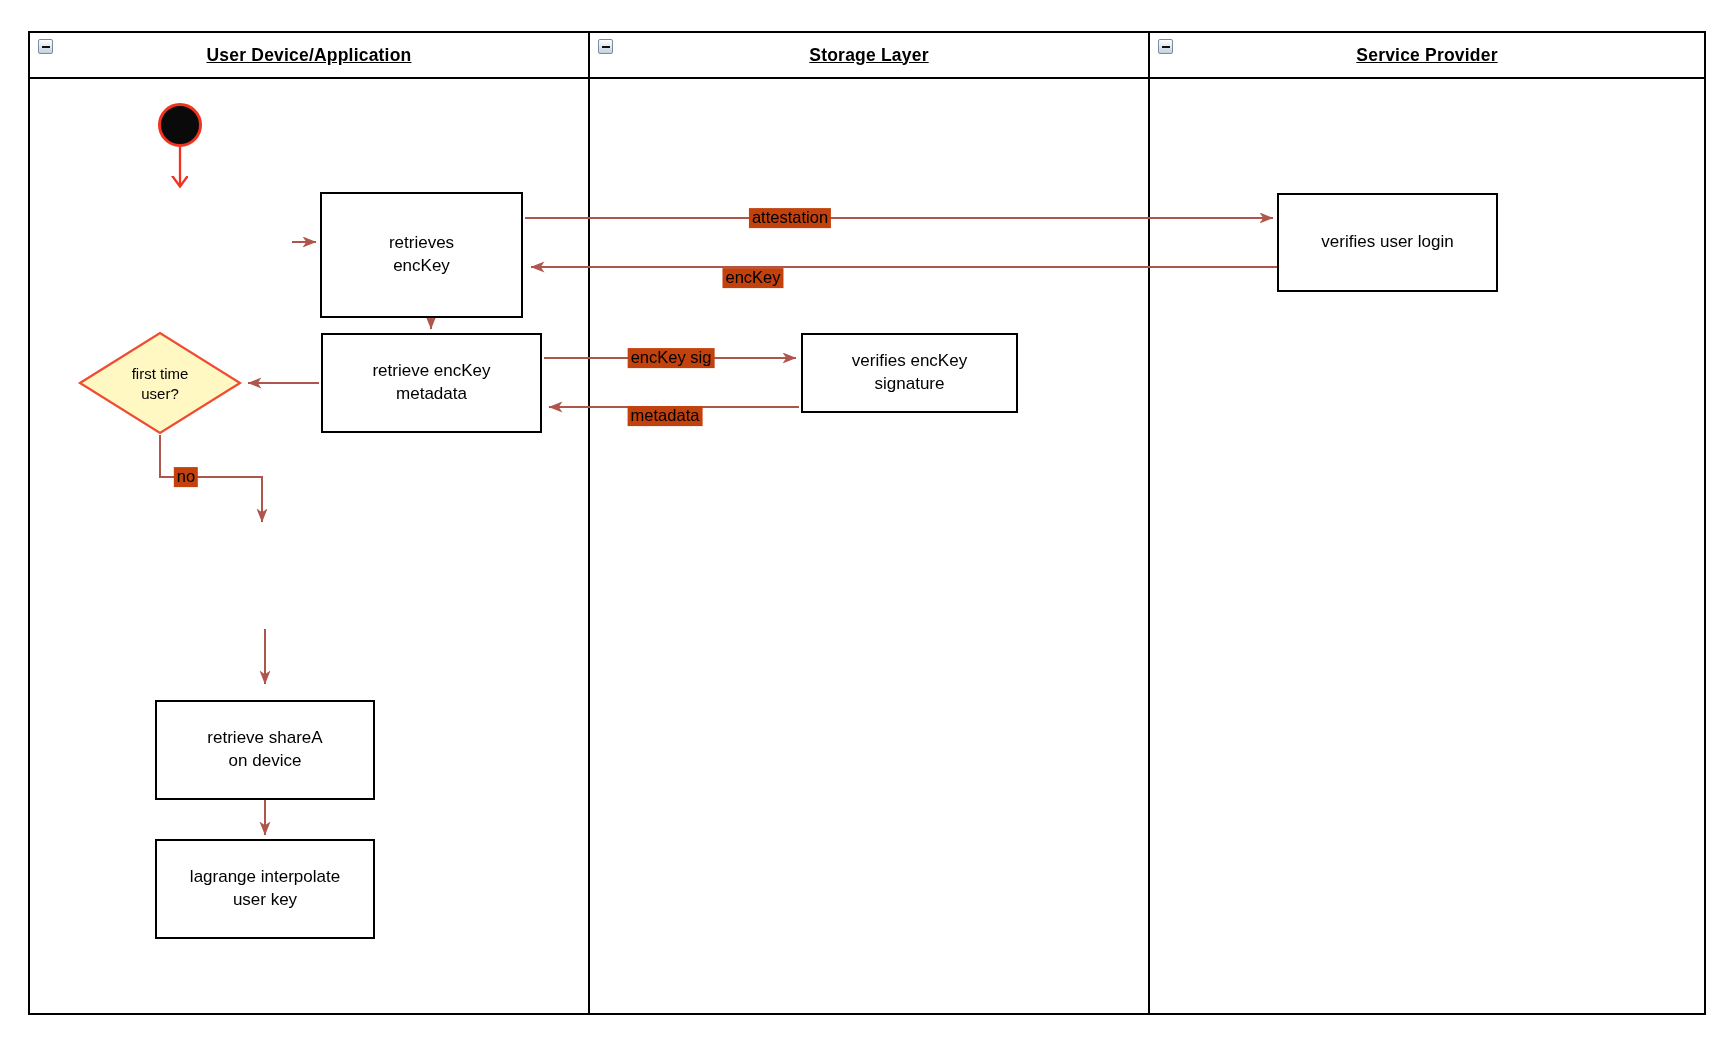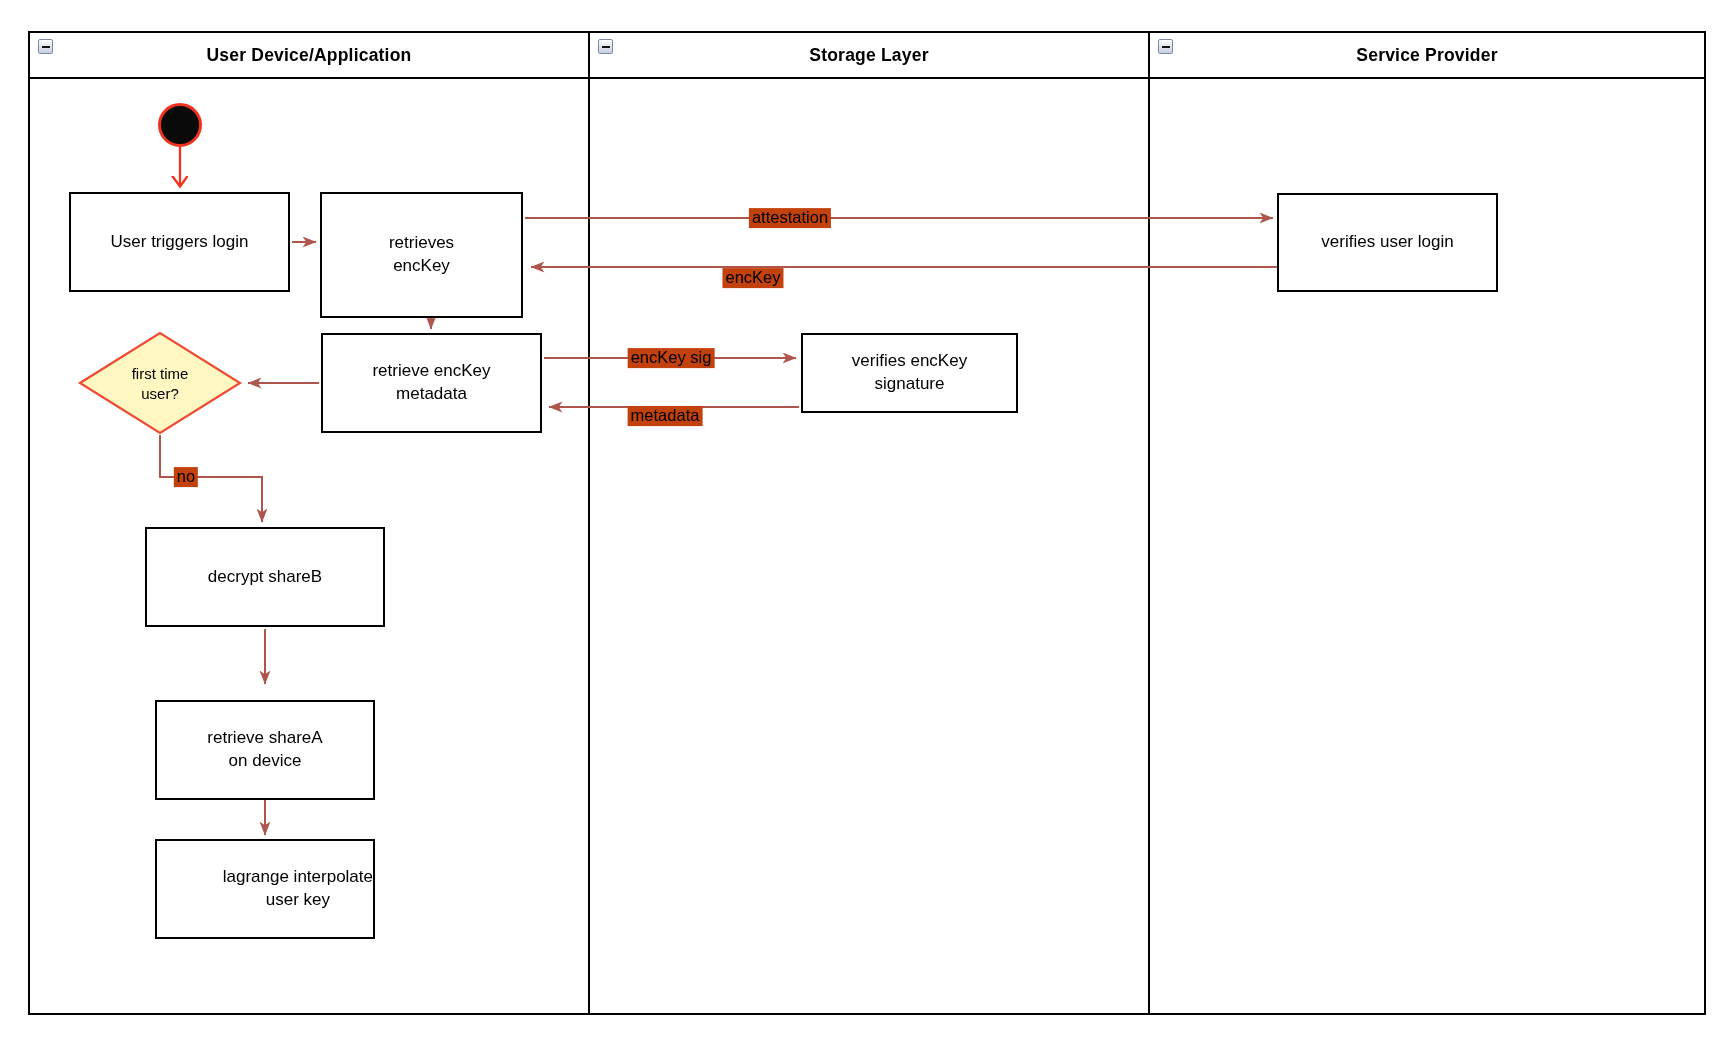"User Device/Application" .lane-title { text-decoration: none -> underline }
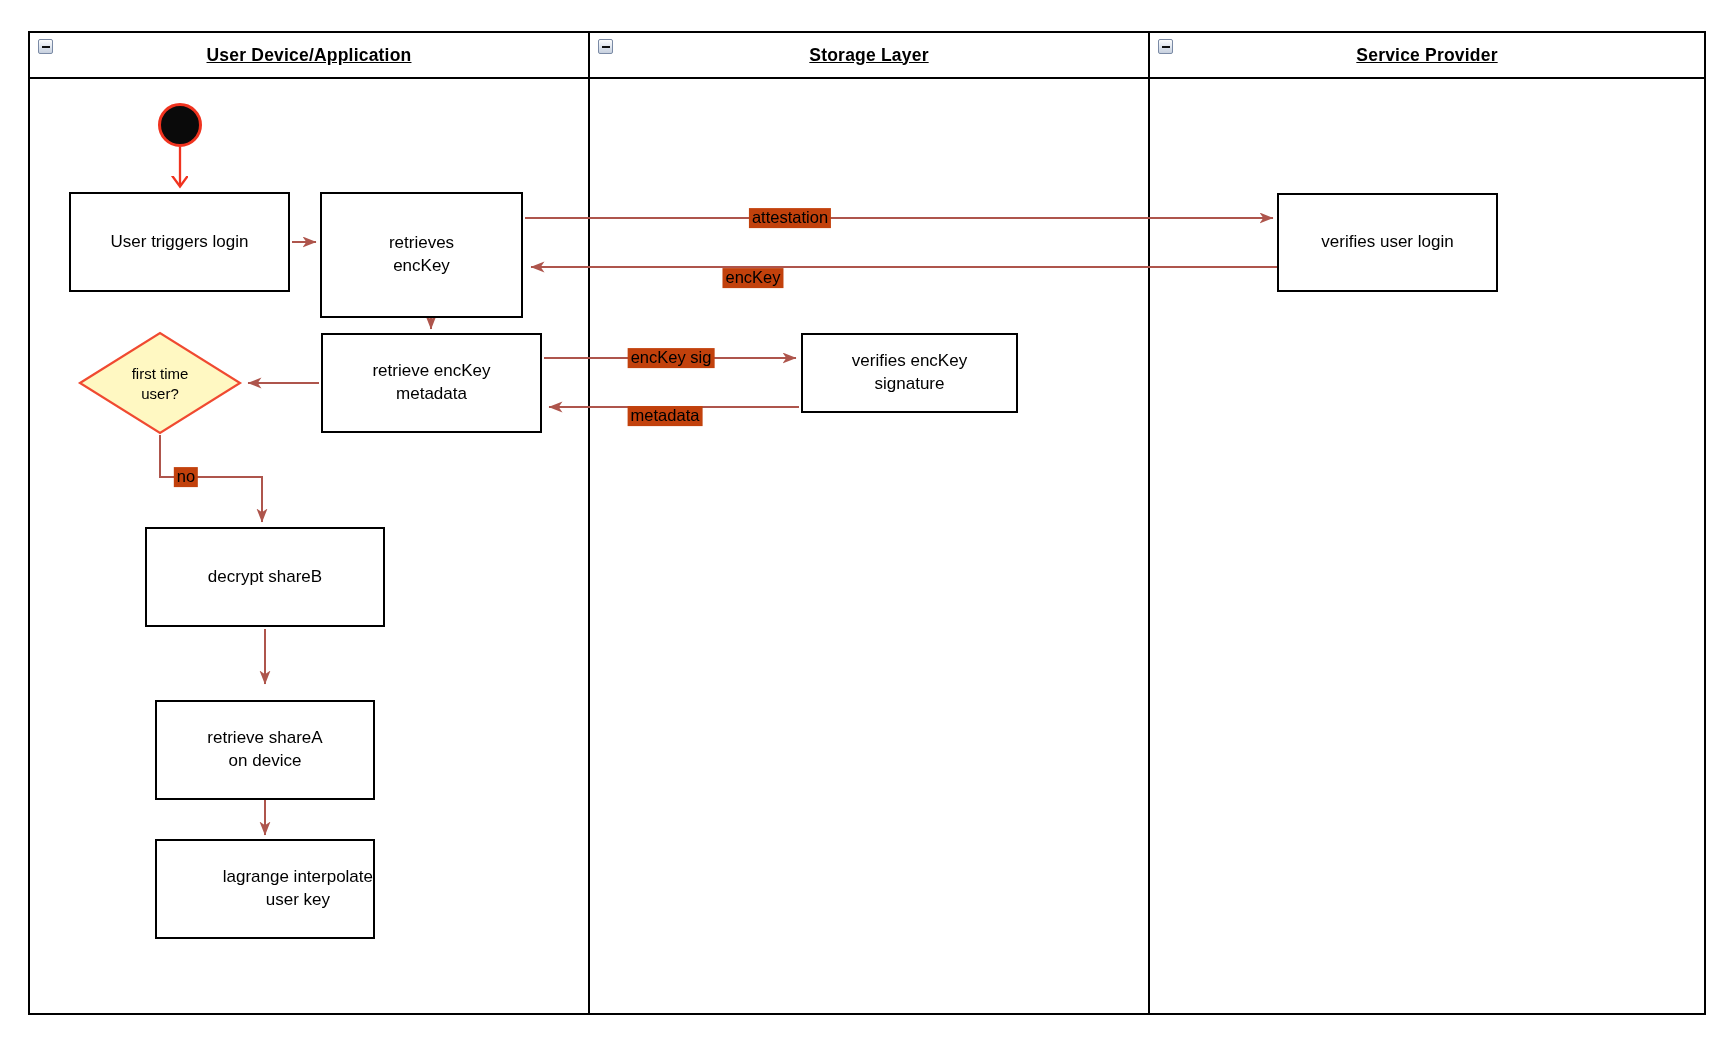"User triggers login" div.box { html: <div> <span>User triggers login</span> </div> -> none }
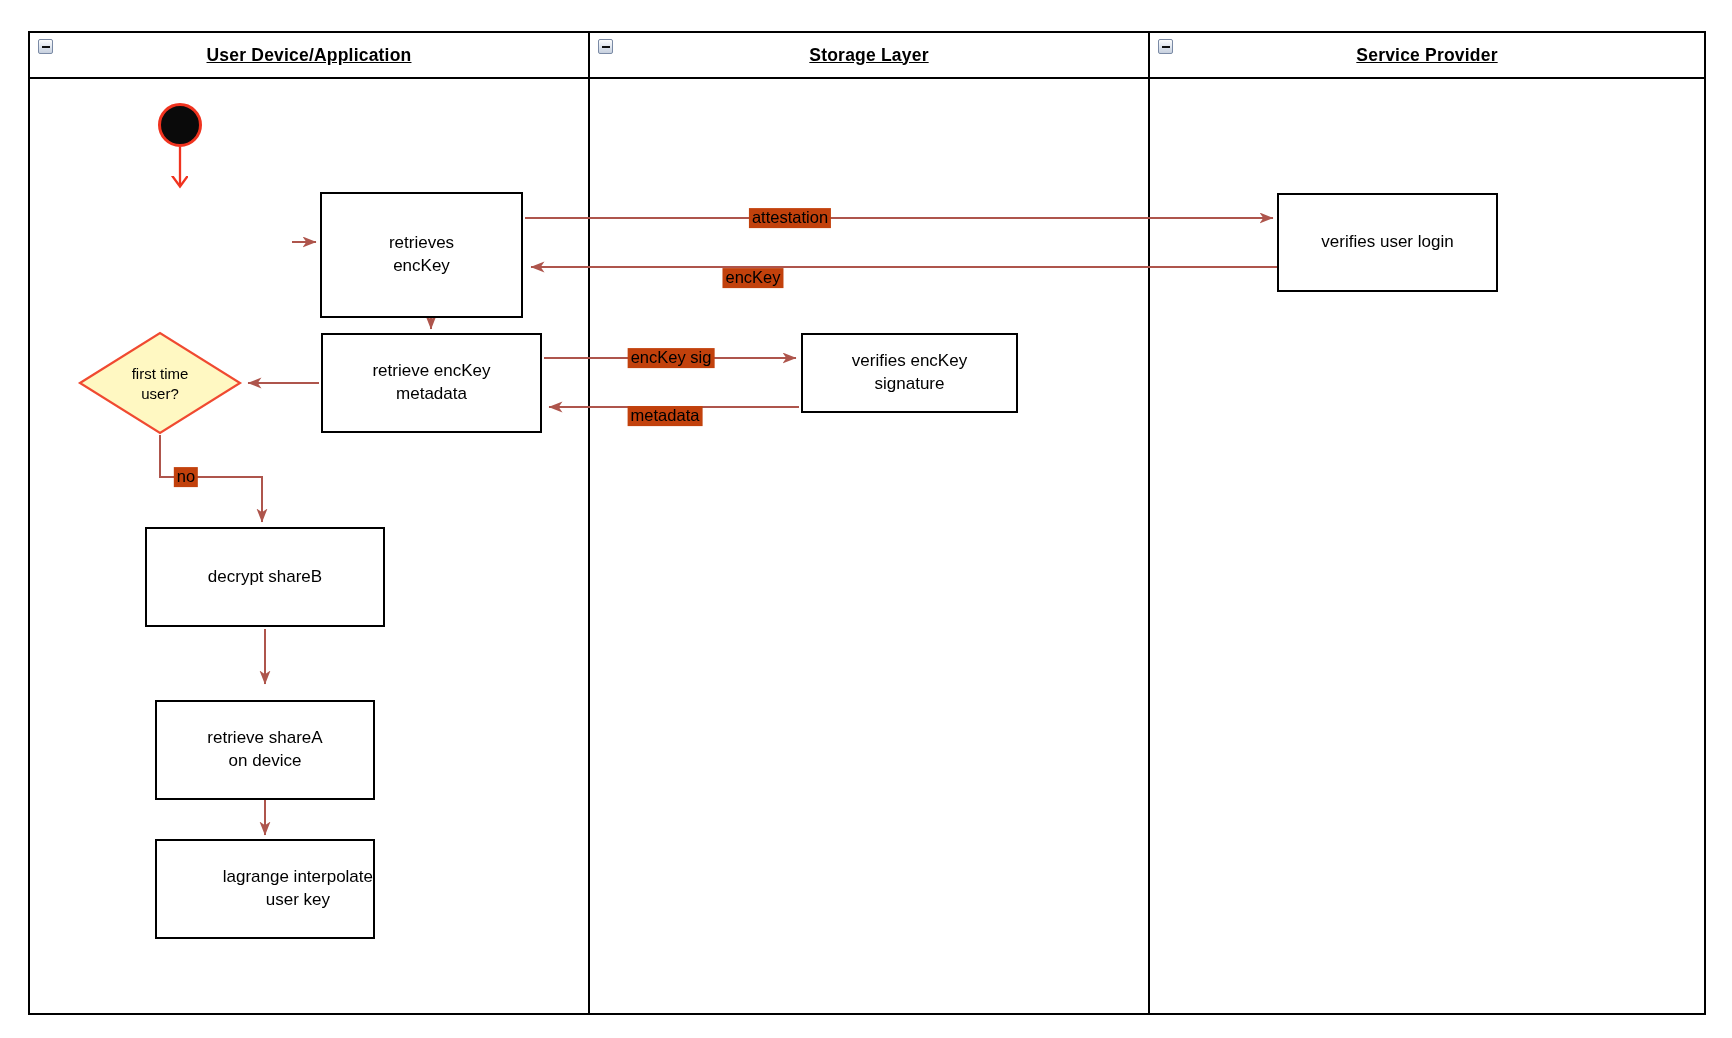"decrypt shareB" div.box { html: <div> <span>decrypt shareB</span> </div> -> none }
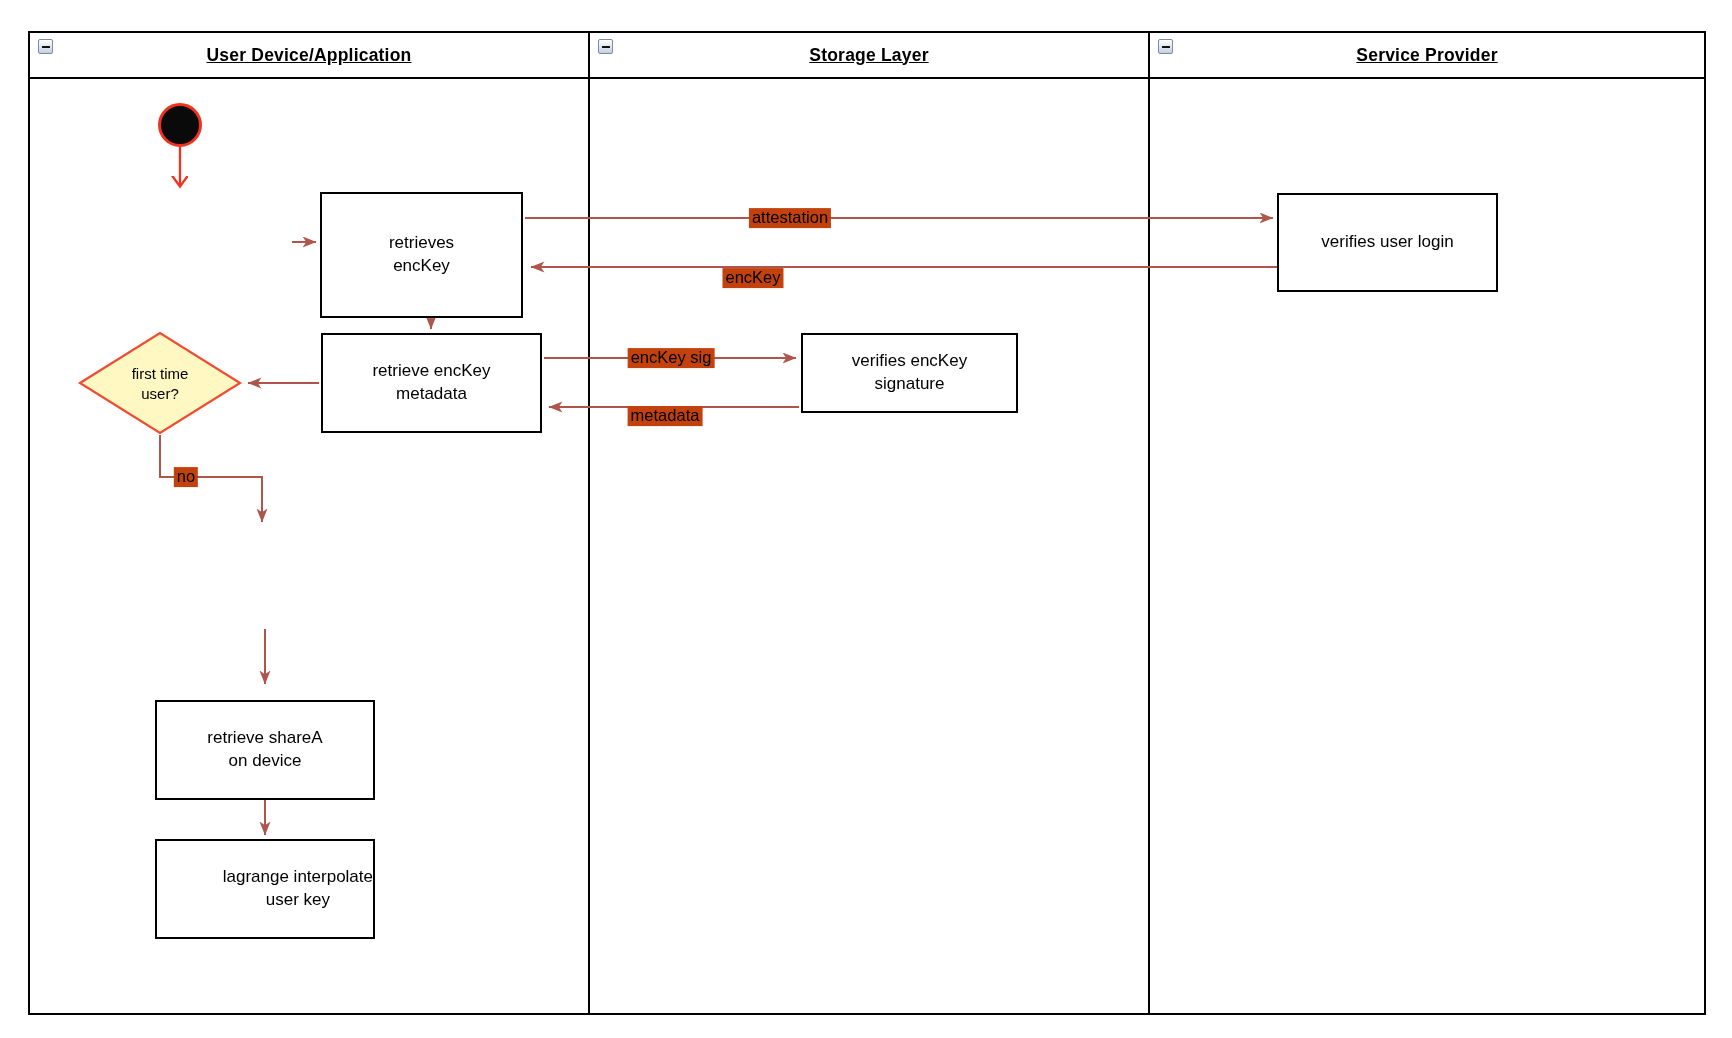"lagrange interpolate" div.box { justify-content: flex-end -> none }
